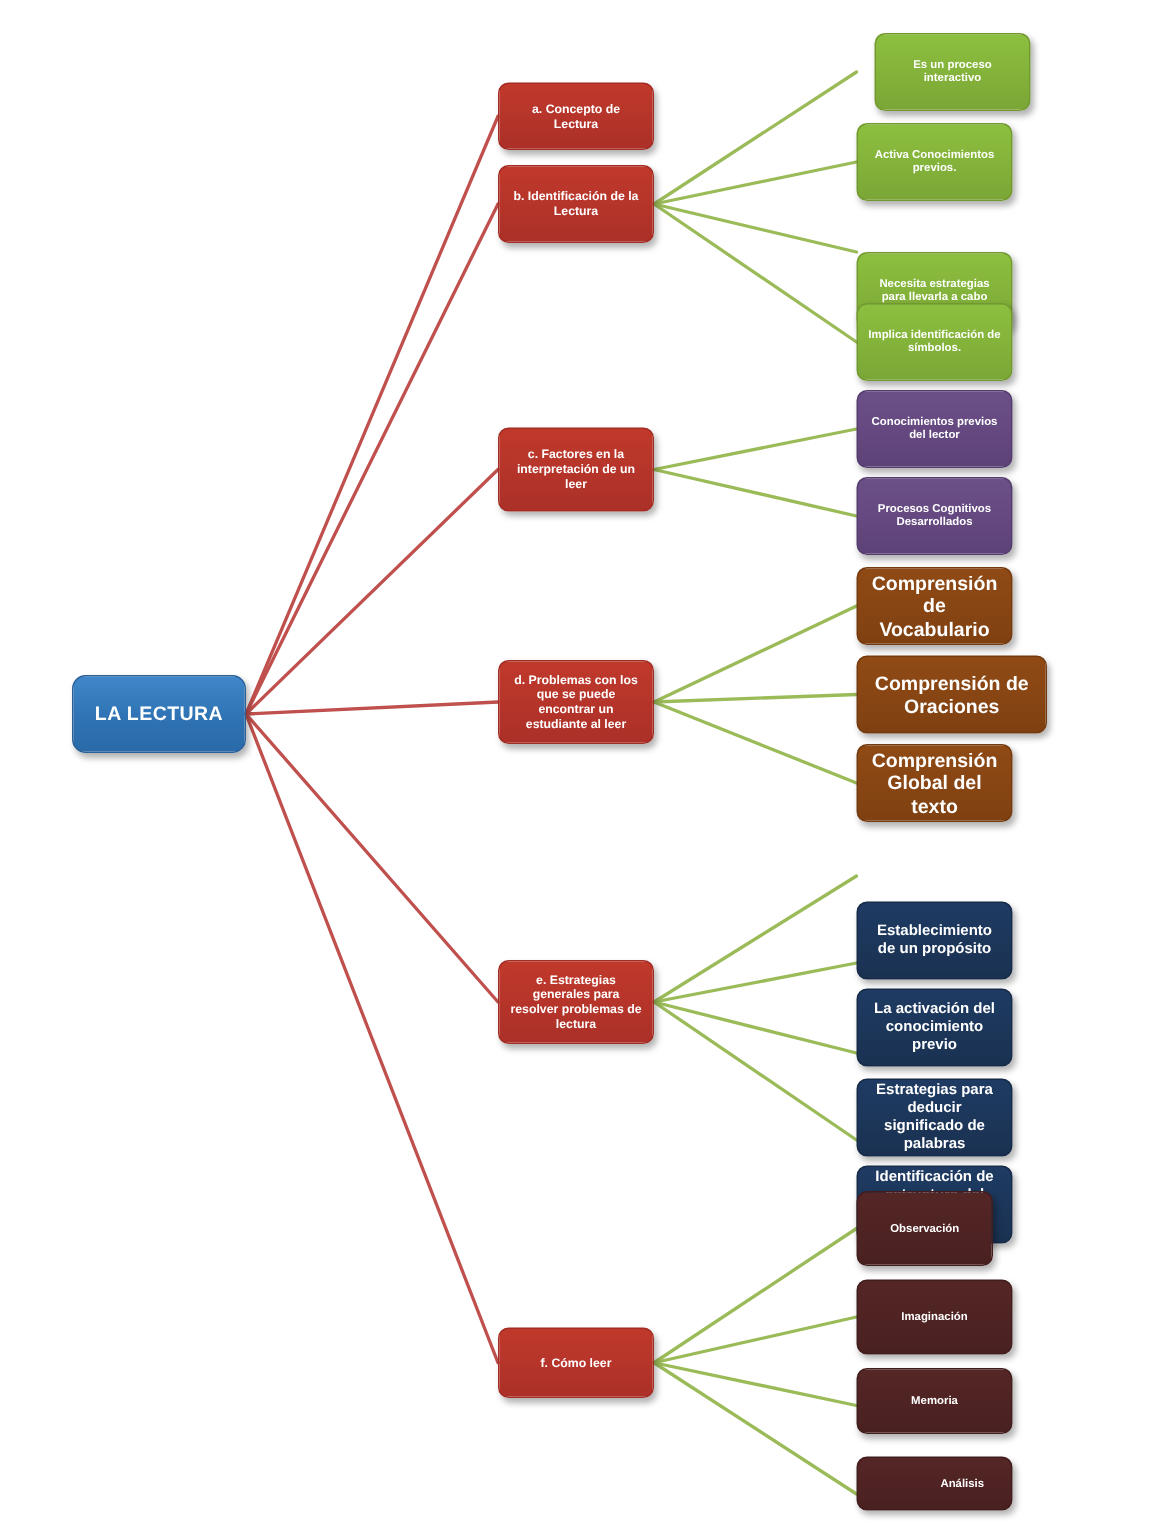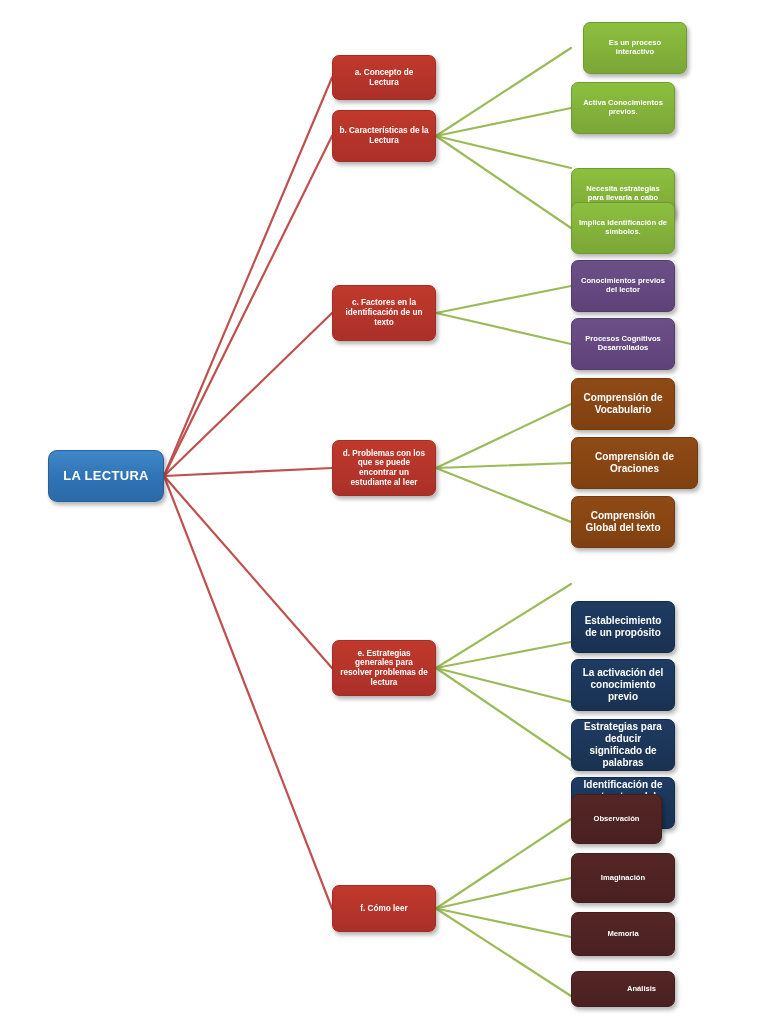"b. Características de la Lectura" span { text: Características -> Identificación }
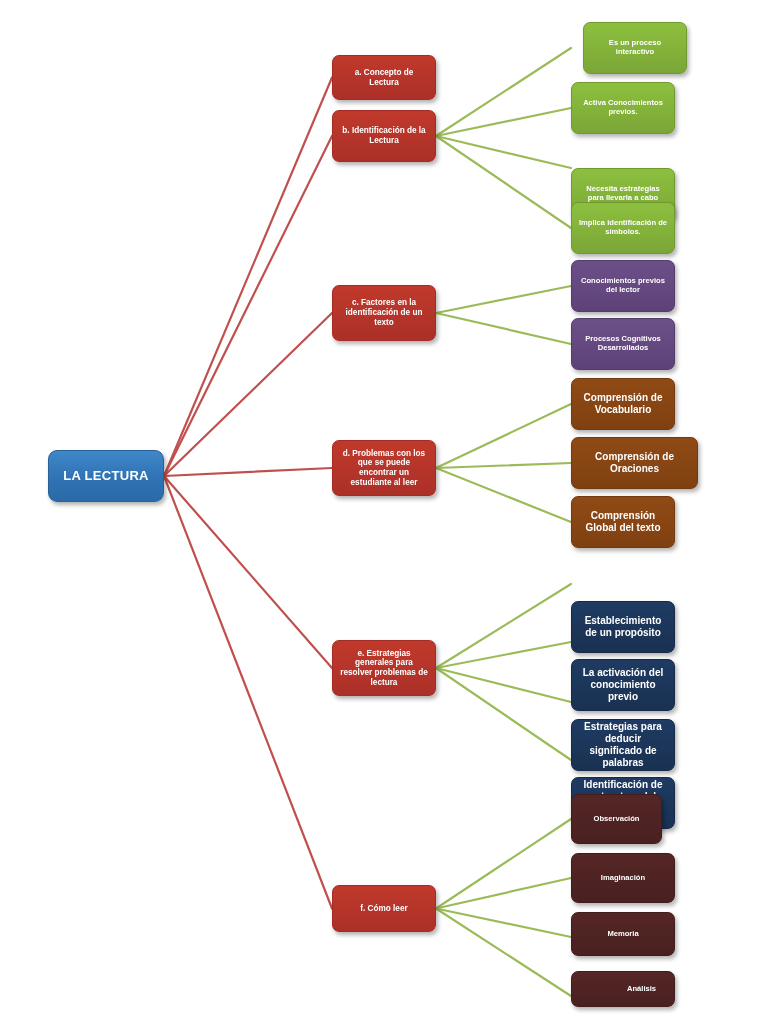"c. Factores en la identificación" span { text: identificación de un texto -> interpretación de un leer }
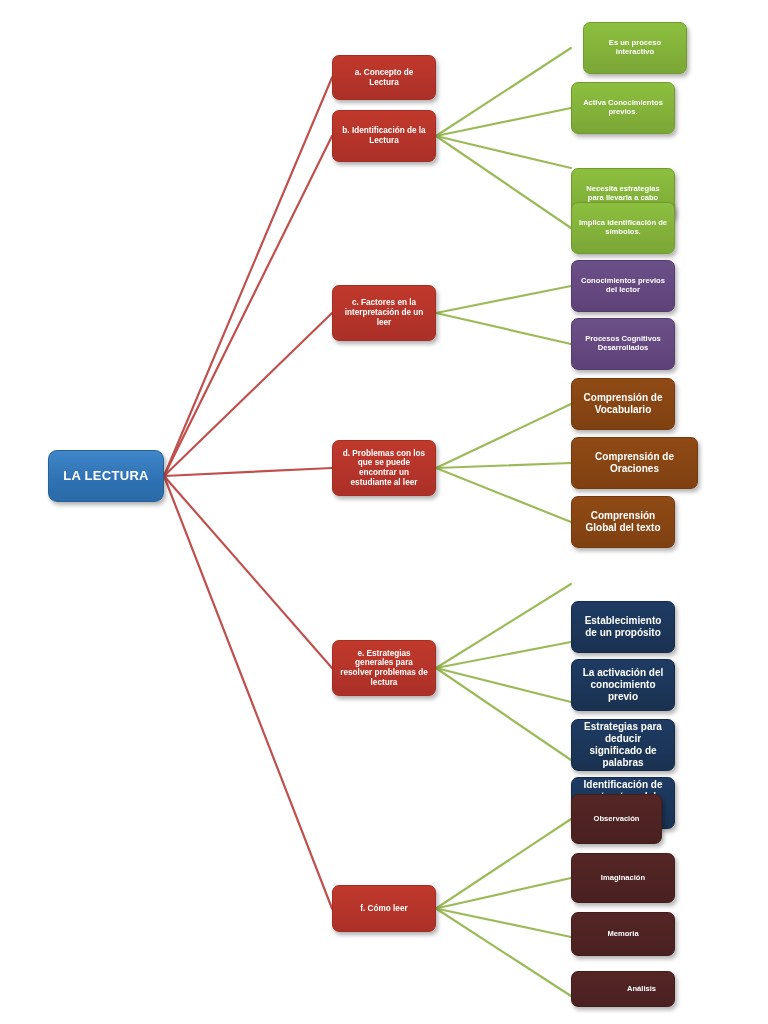"Comprensión de Vocabulario" .brown { font-size: 10px -> 13px }
